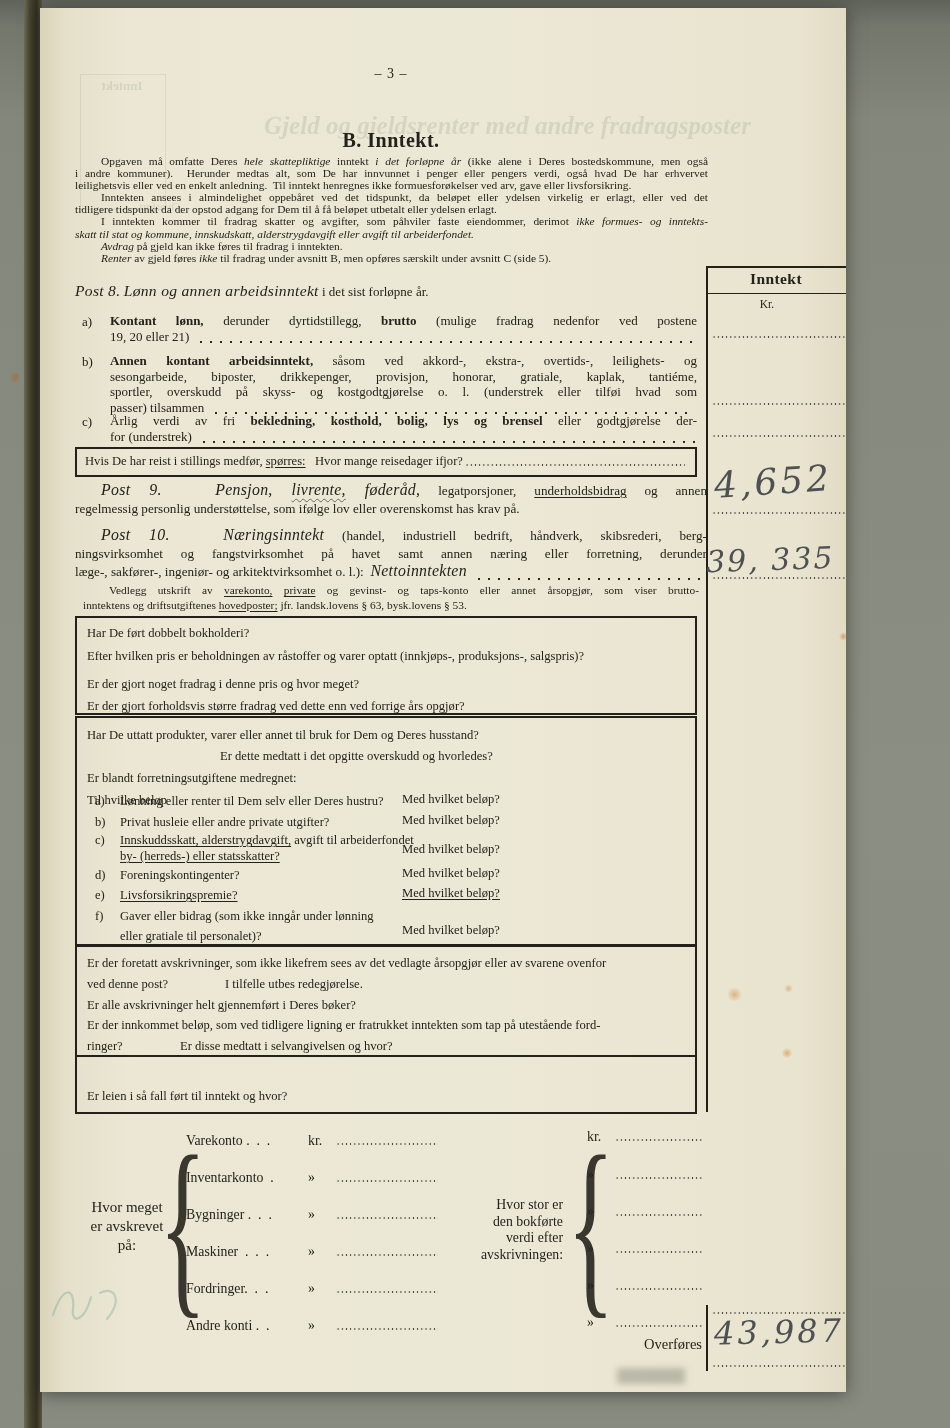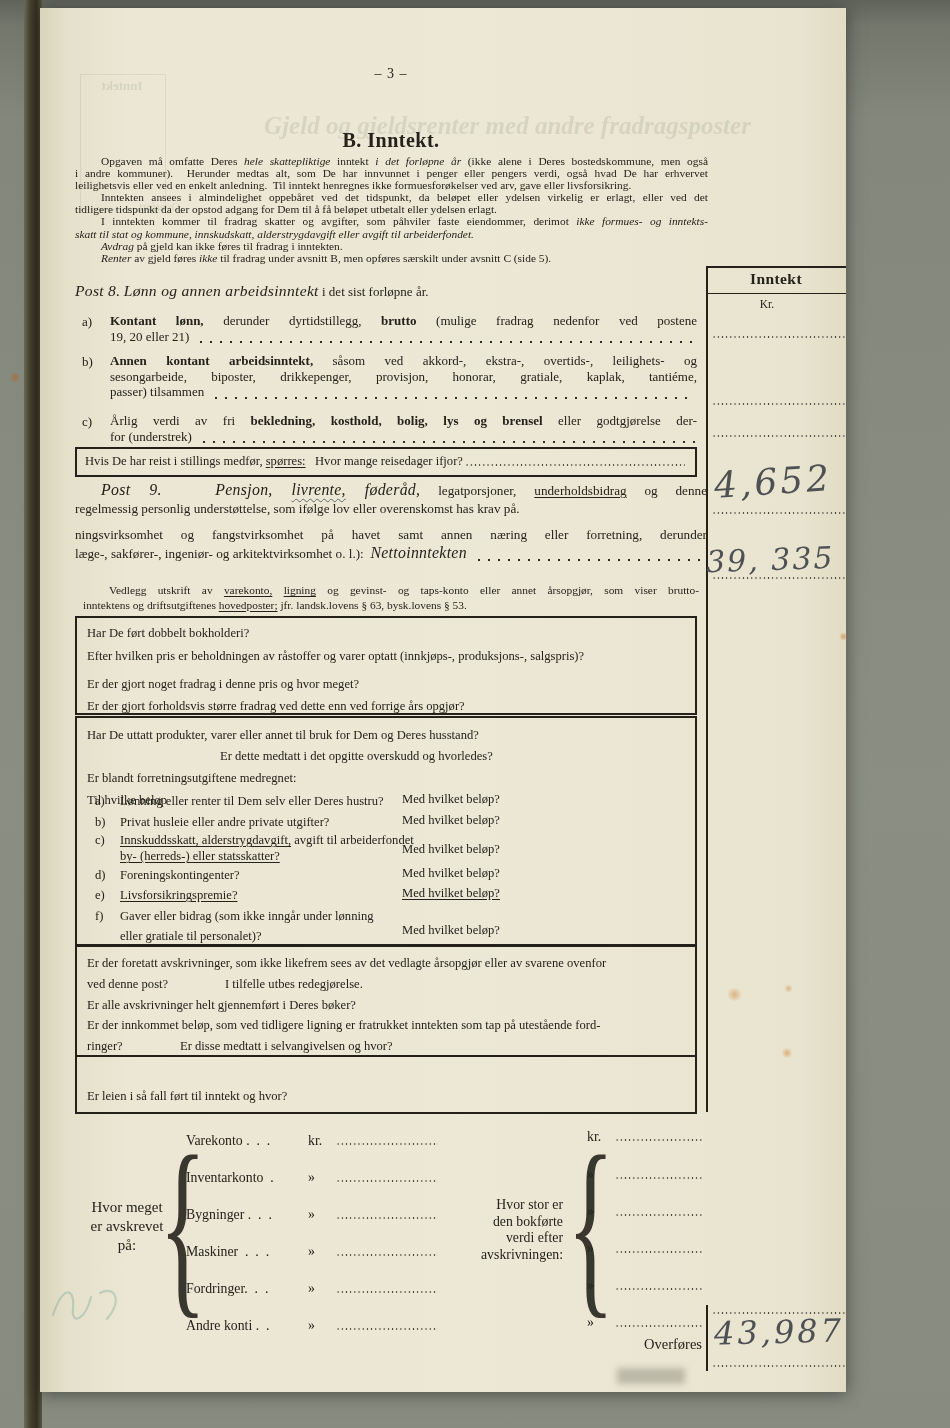"sportler, overskudd på skyss- og" div.jline { html: none -> <div><span>sportler, overskudd på skyss- og kostgodtgjørelse o. l. (understrek eller tilføi hvad som</span></div> }
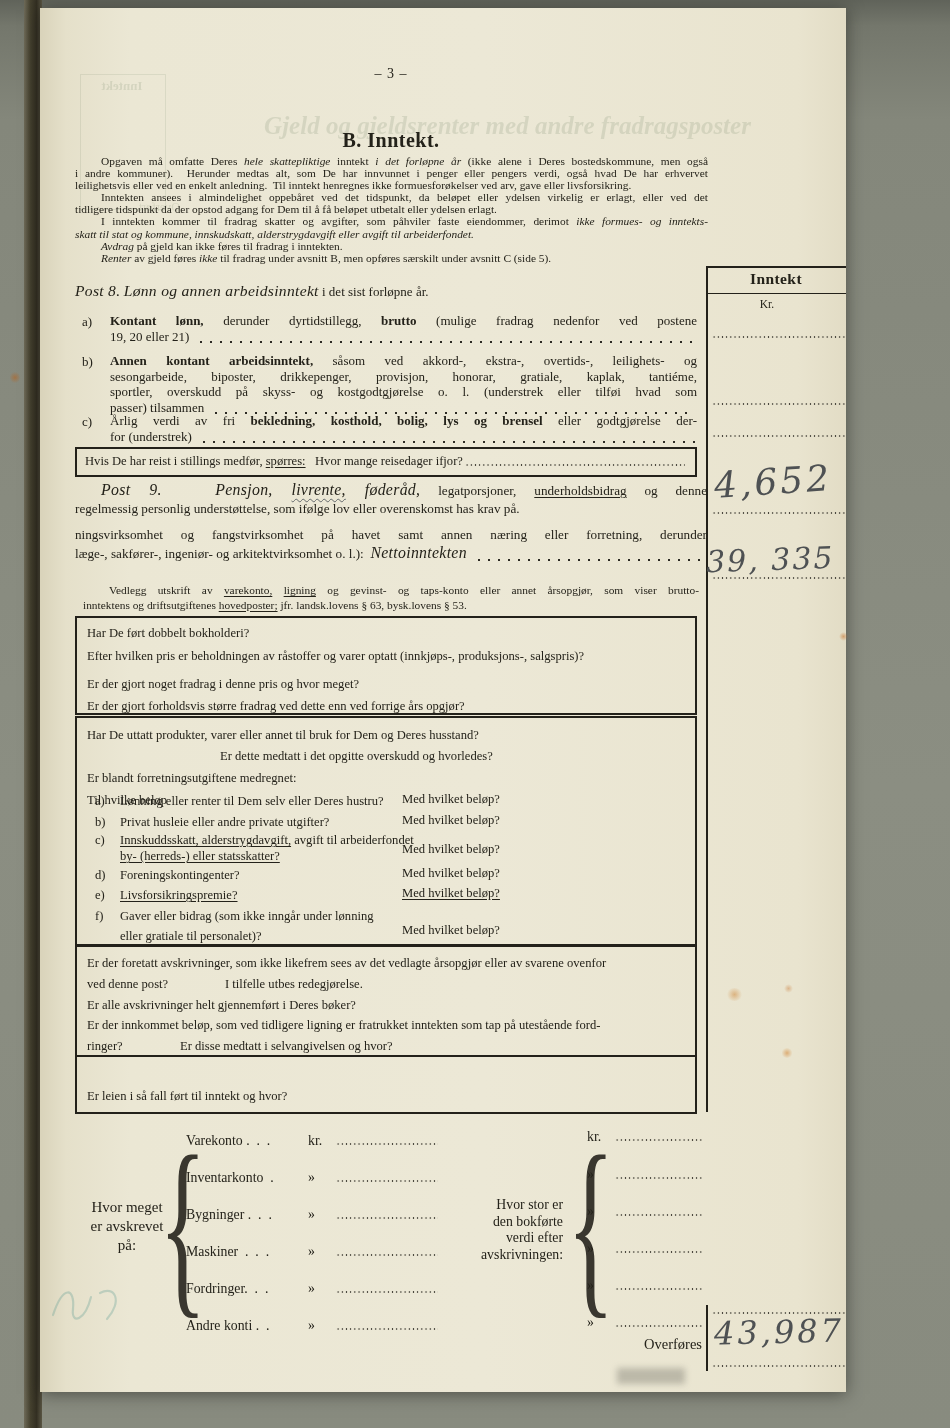"og denne" span { text: denne -> annen }
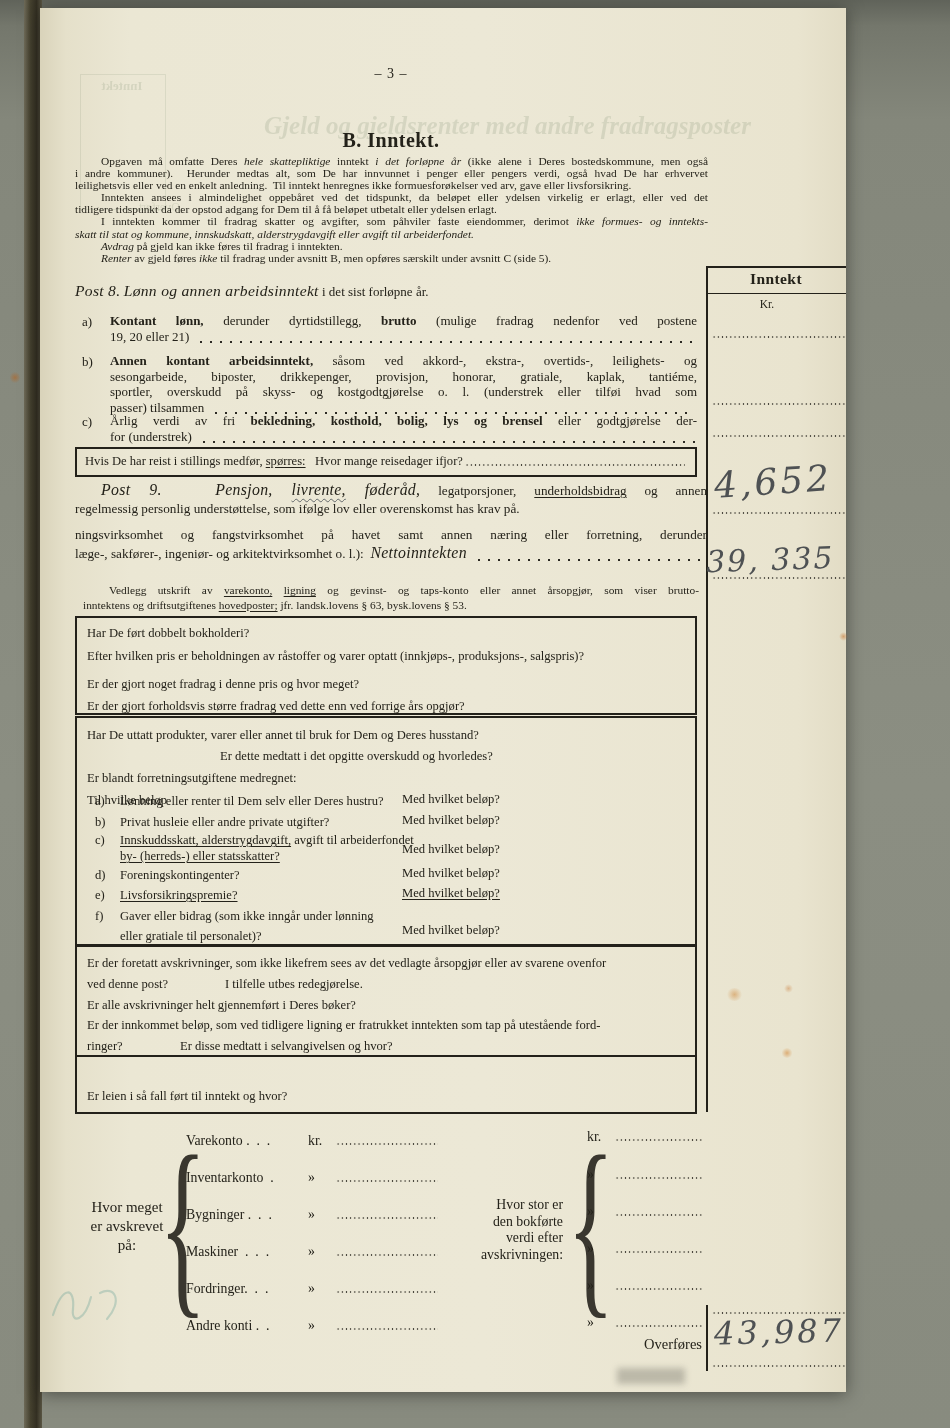"Post 10. Næringsinntekt (handel," div.jline { html: none -> <div><span>Post 10.</span><span> </span><span>Næringsinntekt</span><span> (handel, industriell bedrift, håndverk, skibsrederi, berg-</span></div> }
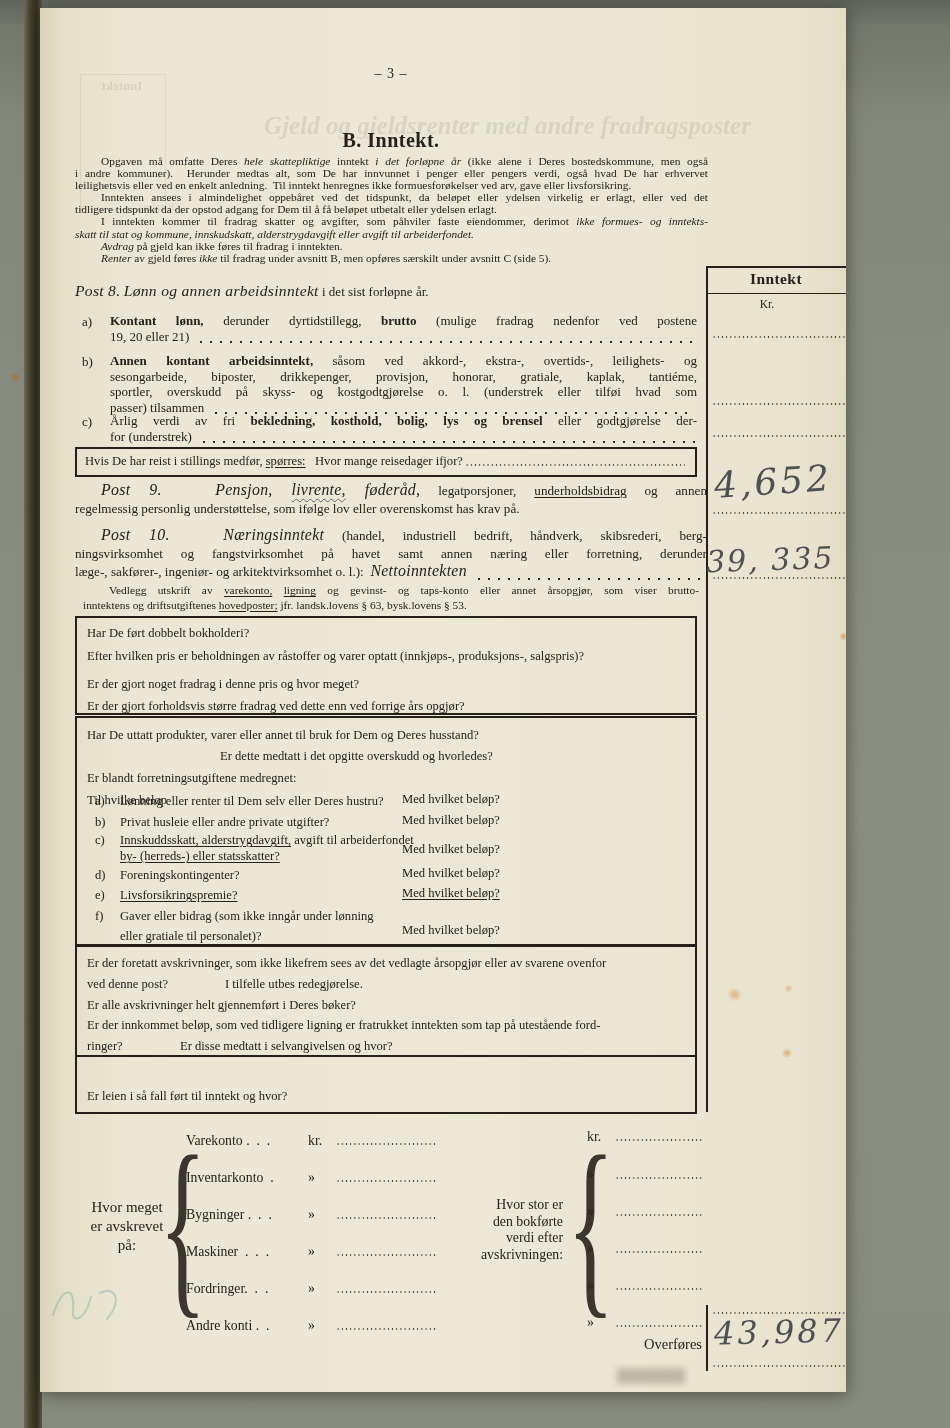"ligning" span.su { text: ligning -> private }
